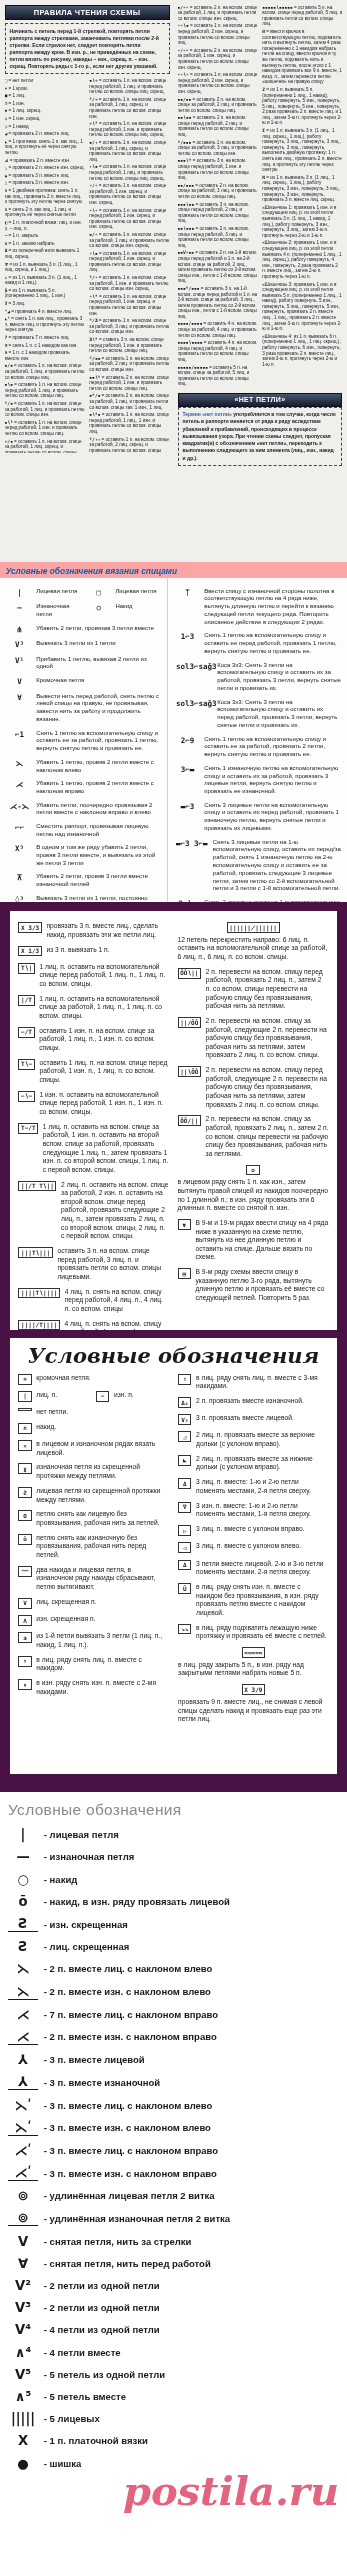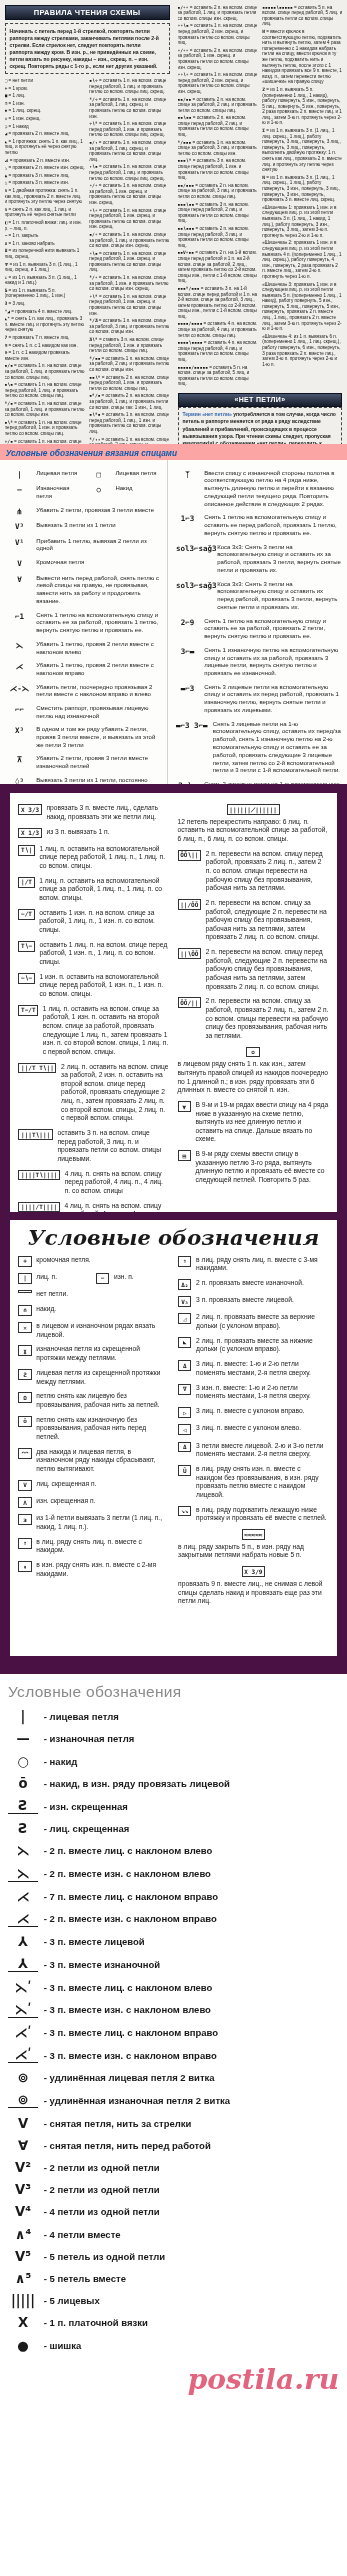"ПРАВИЛА ЧТЕНИЯ СХЕМЫ" .s1 { height: 444px -> 562px }
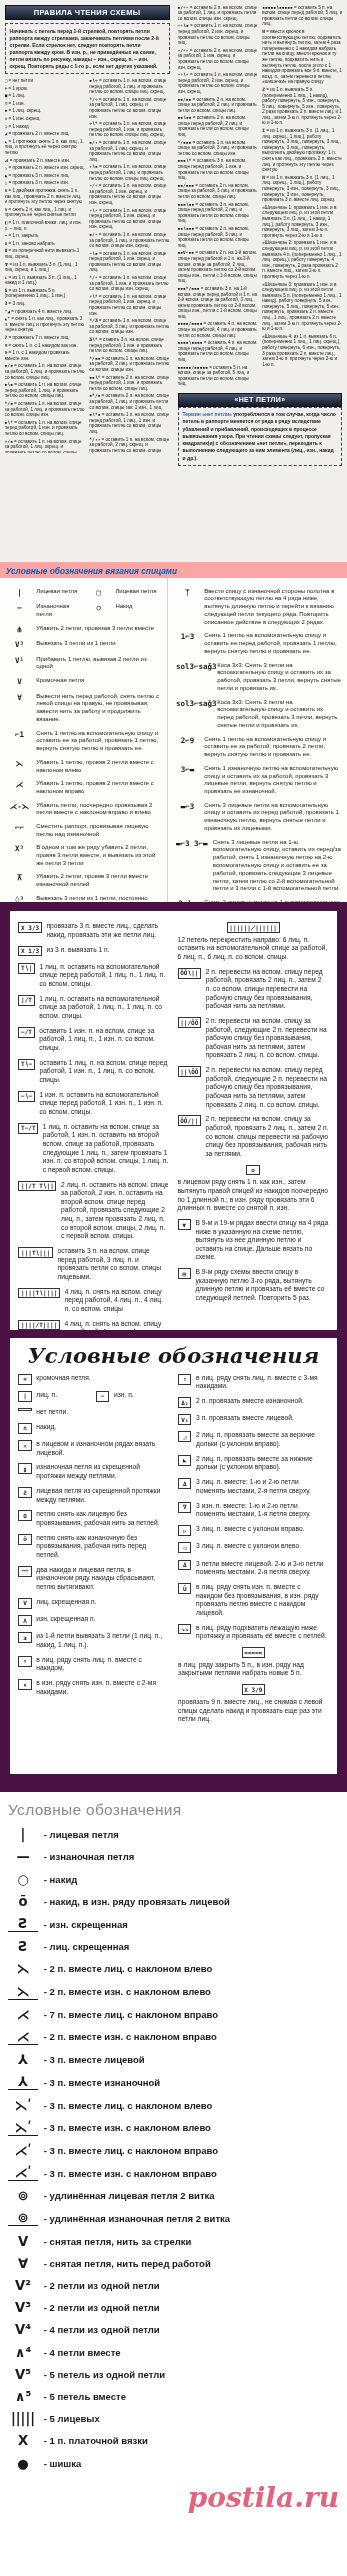"postila.ru" .watermark { font-size: 28px -> 40px }
